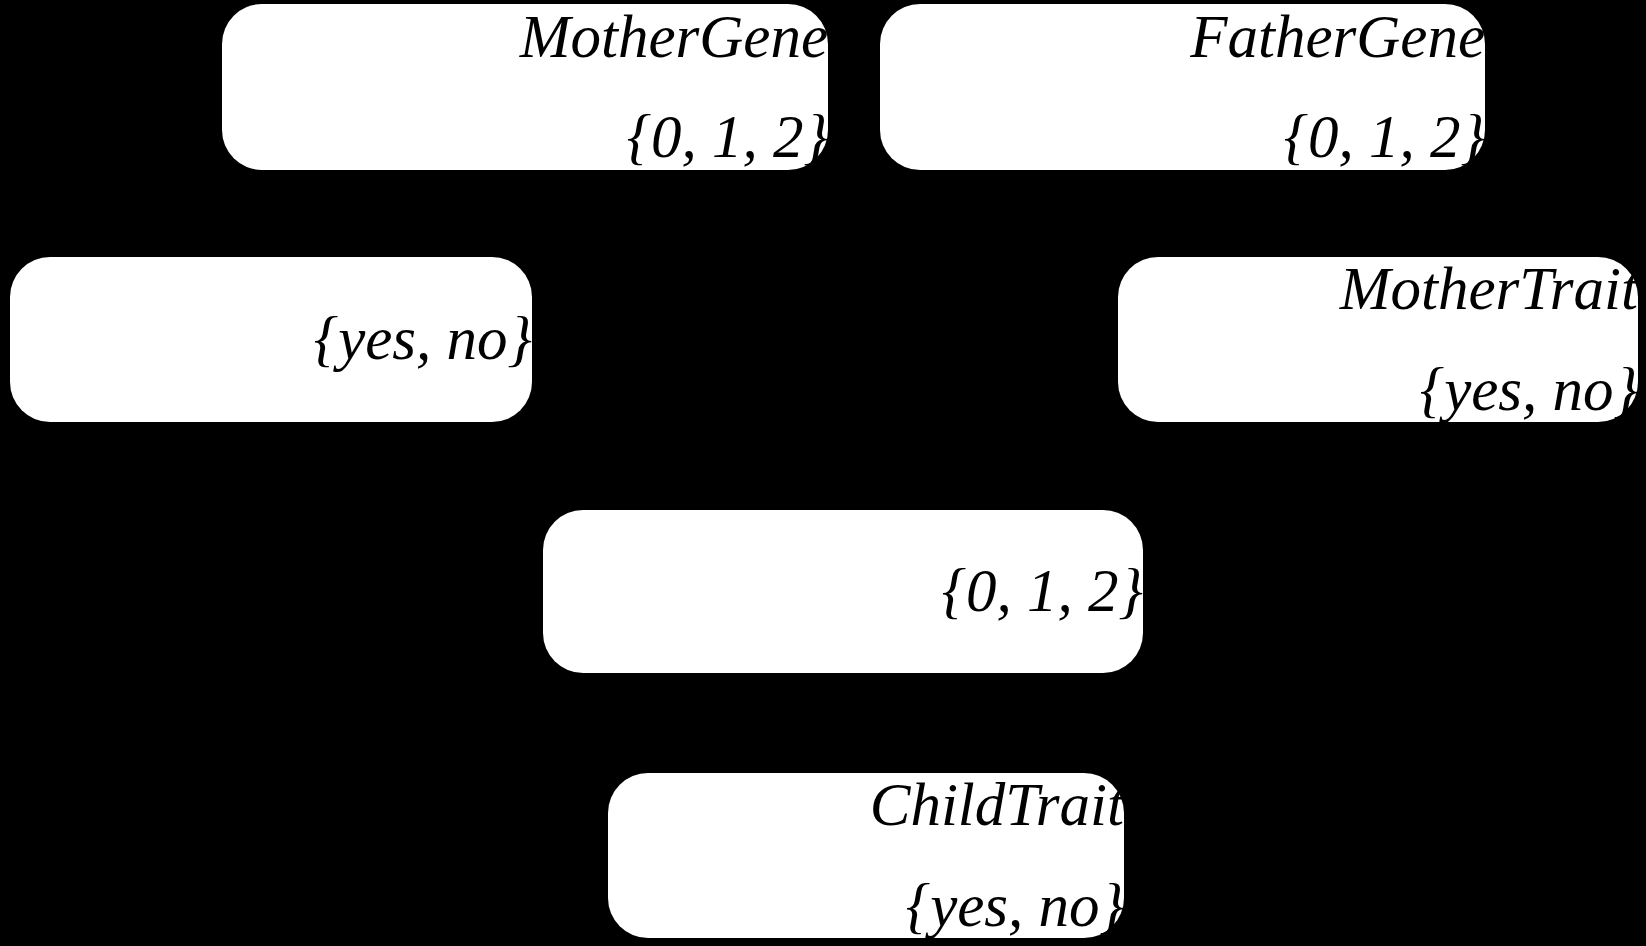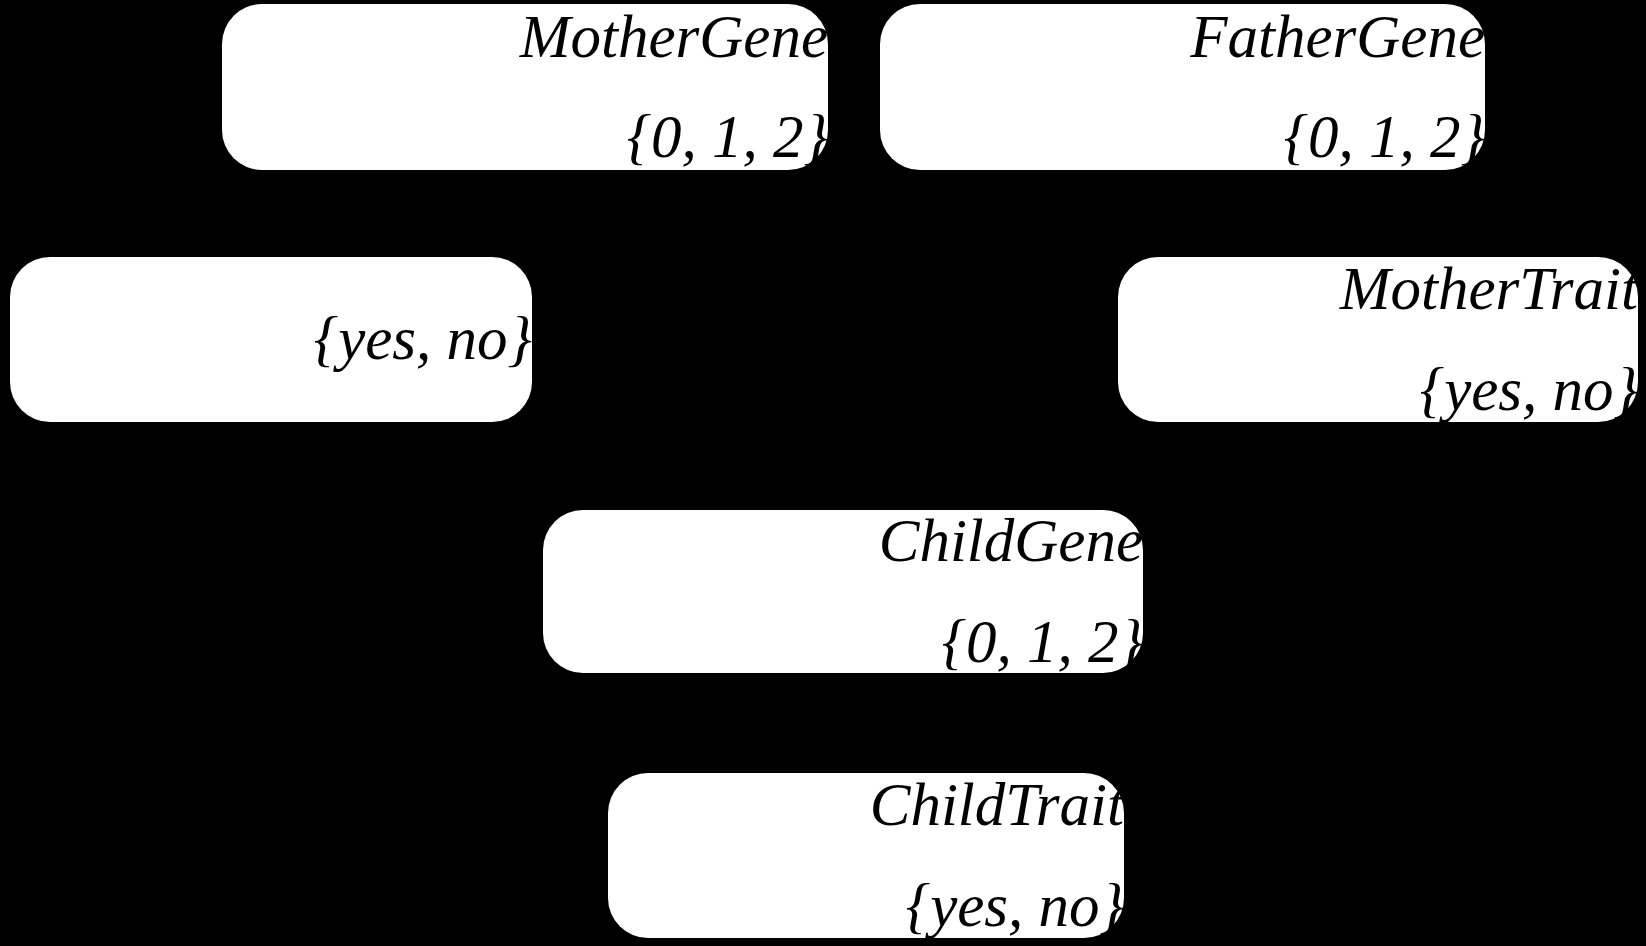"ChildGene" span.node-title { html: <span>ChildGene</span> -> none }
